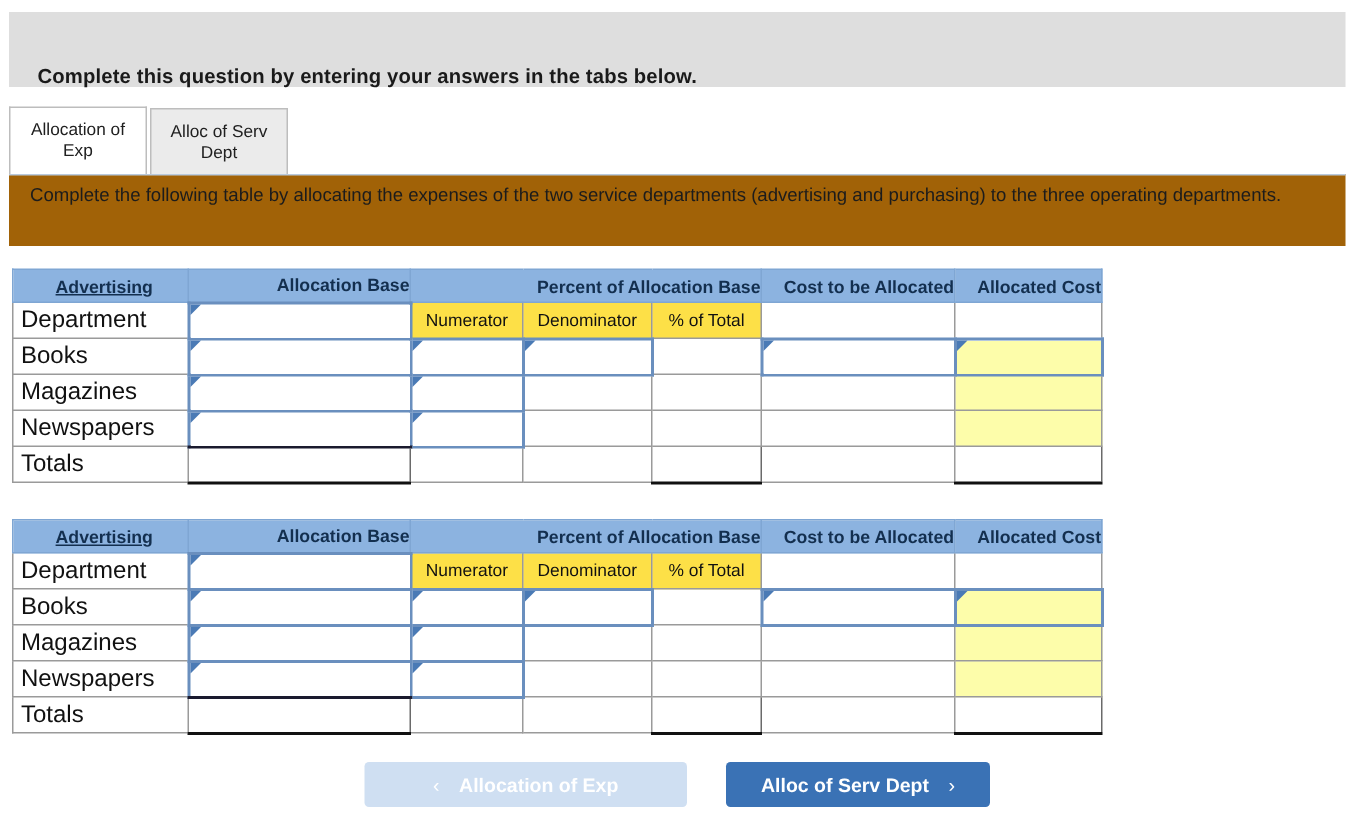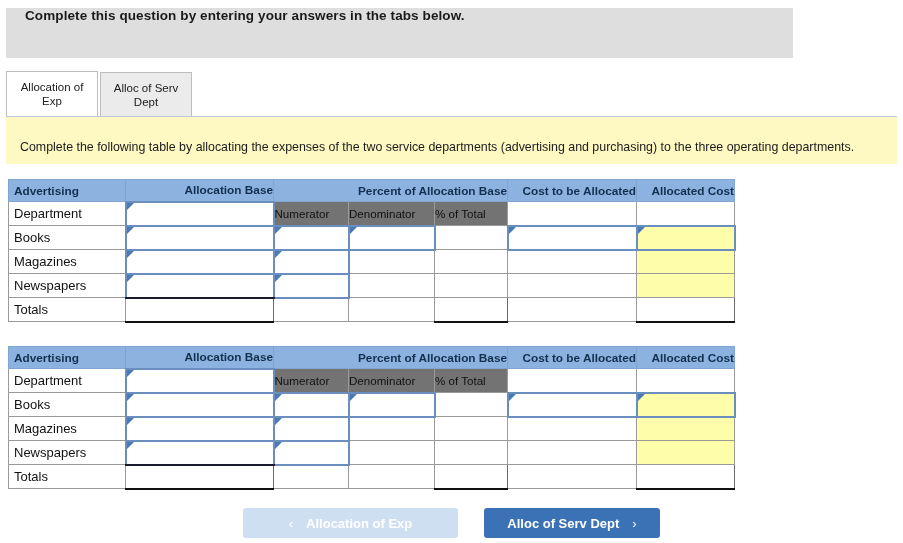"Complete this question by entering" .top-banner { align-items: flex-start -> flex-end; width: 787px -> 891px }
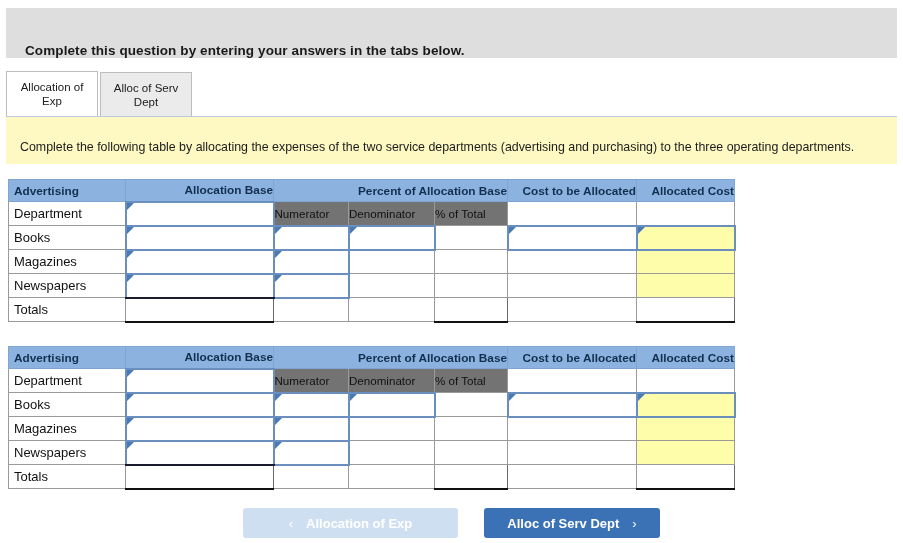"Complete the following table by" .info-banner { background: #fef9c3 -> #a16207; padding: 20px 14px 0 14px -> 4px 14px 0 14px }
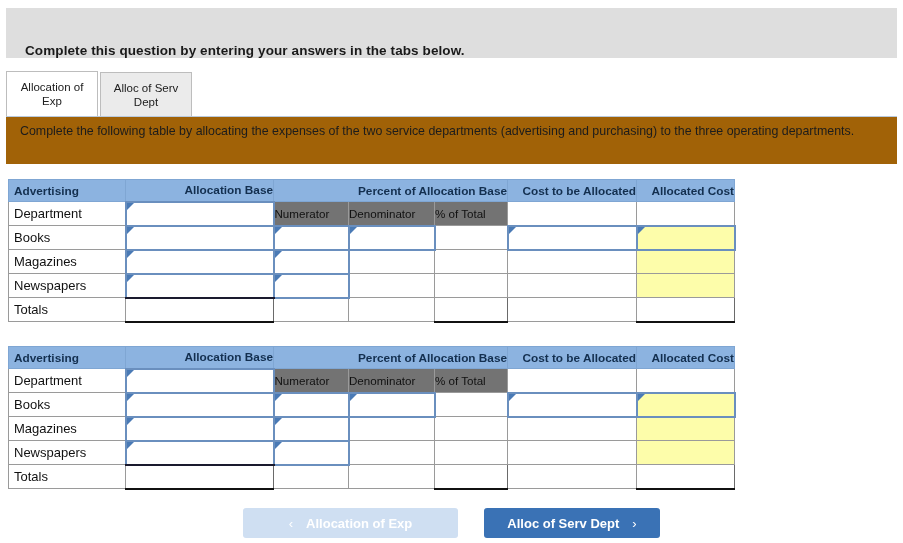"Advertising" .hdr th.left { text-align: left -> center; text-decoration: none -> underline }
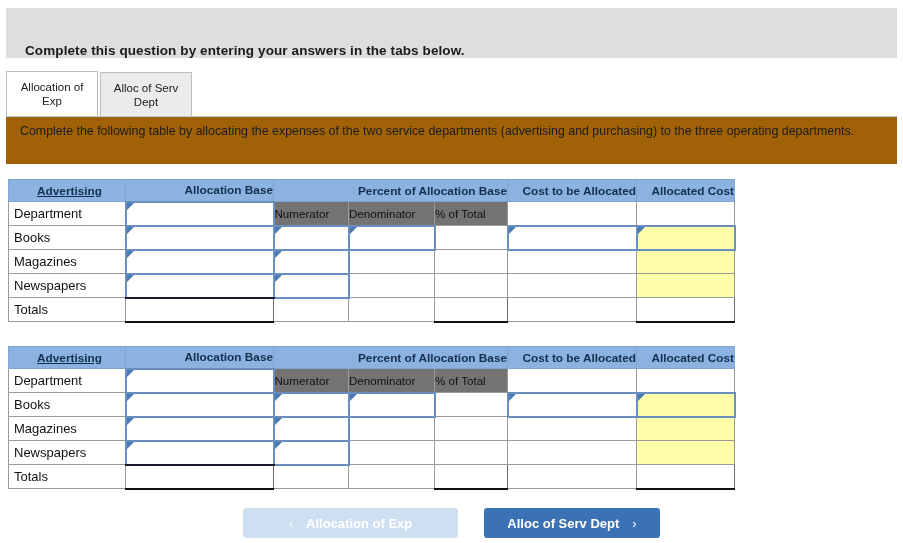"Department" td.rowlabel { font-size: 13px -> 16px }
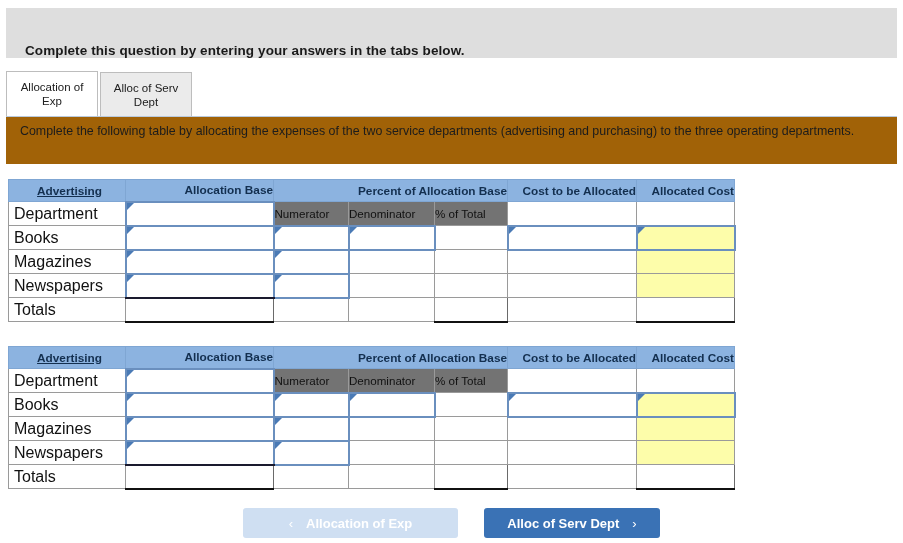"Numerator" td.subhdr { background: #737373 -> #fde047; text-align: left -> center }
